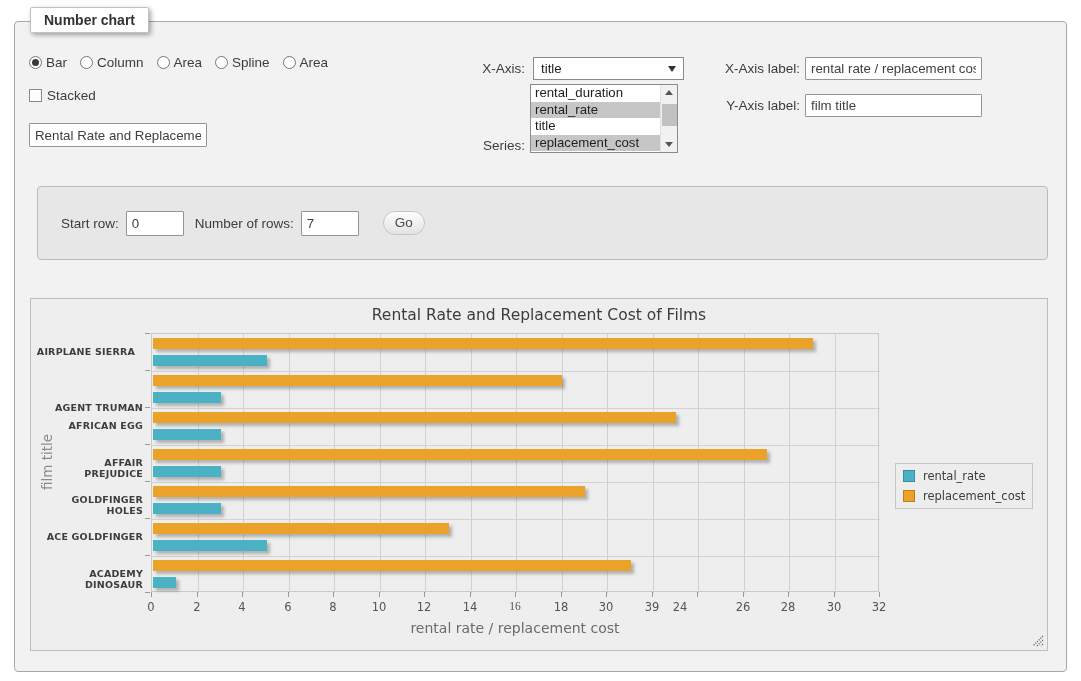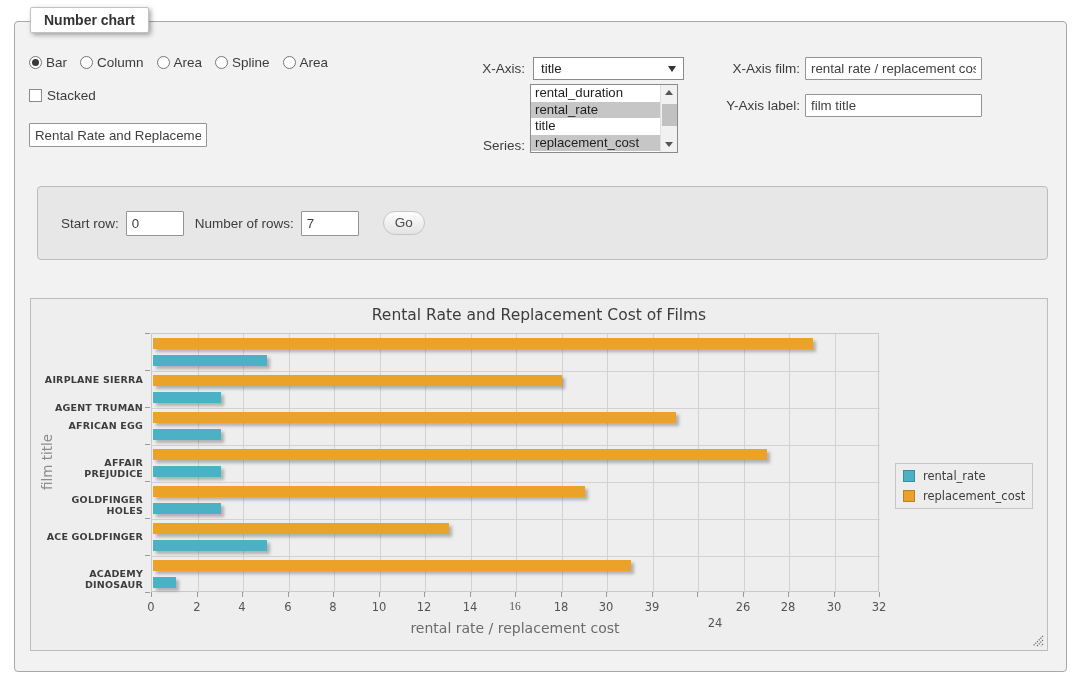"X-Axis film:" span.abs { text: film -> label }
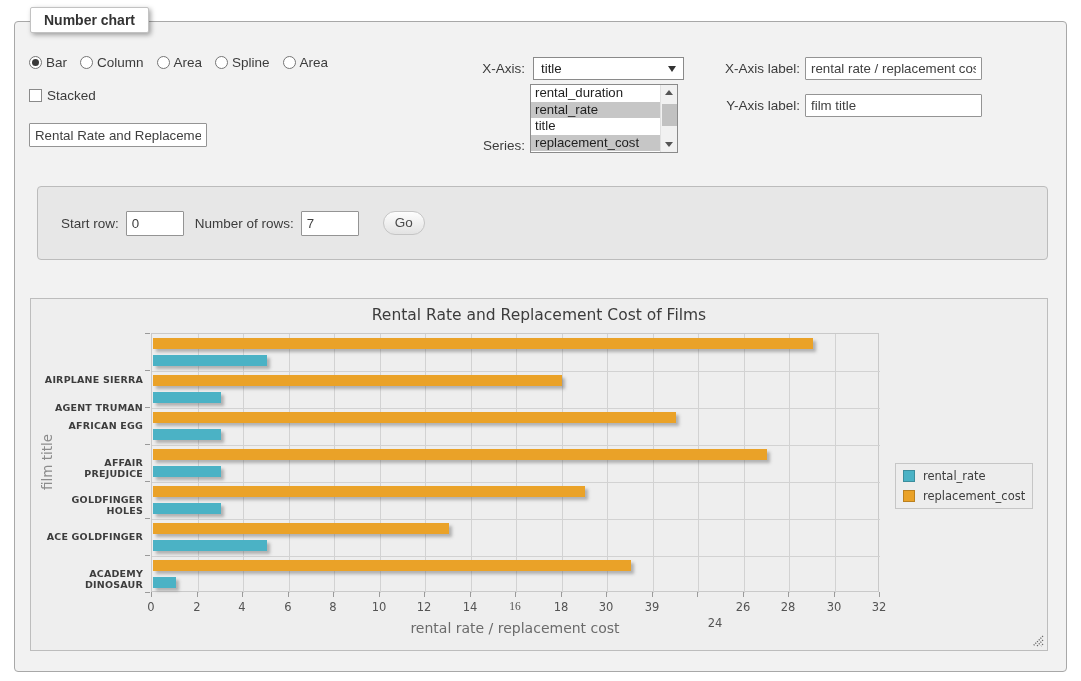"AIRPLANE SIERRA" span.ytick-label { left: 12px -> 4px; margin-top: 28px -> none }
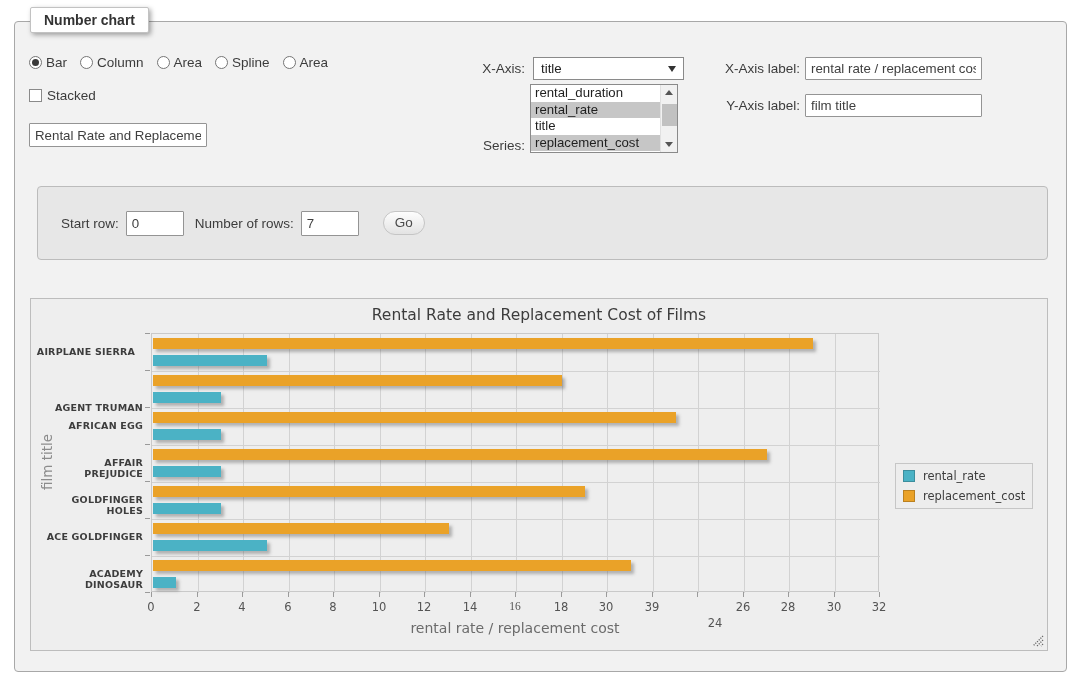"24" span.xtick-label { left: 669px -> 634px; margin-top: 16px -> none }
